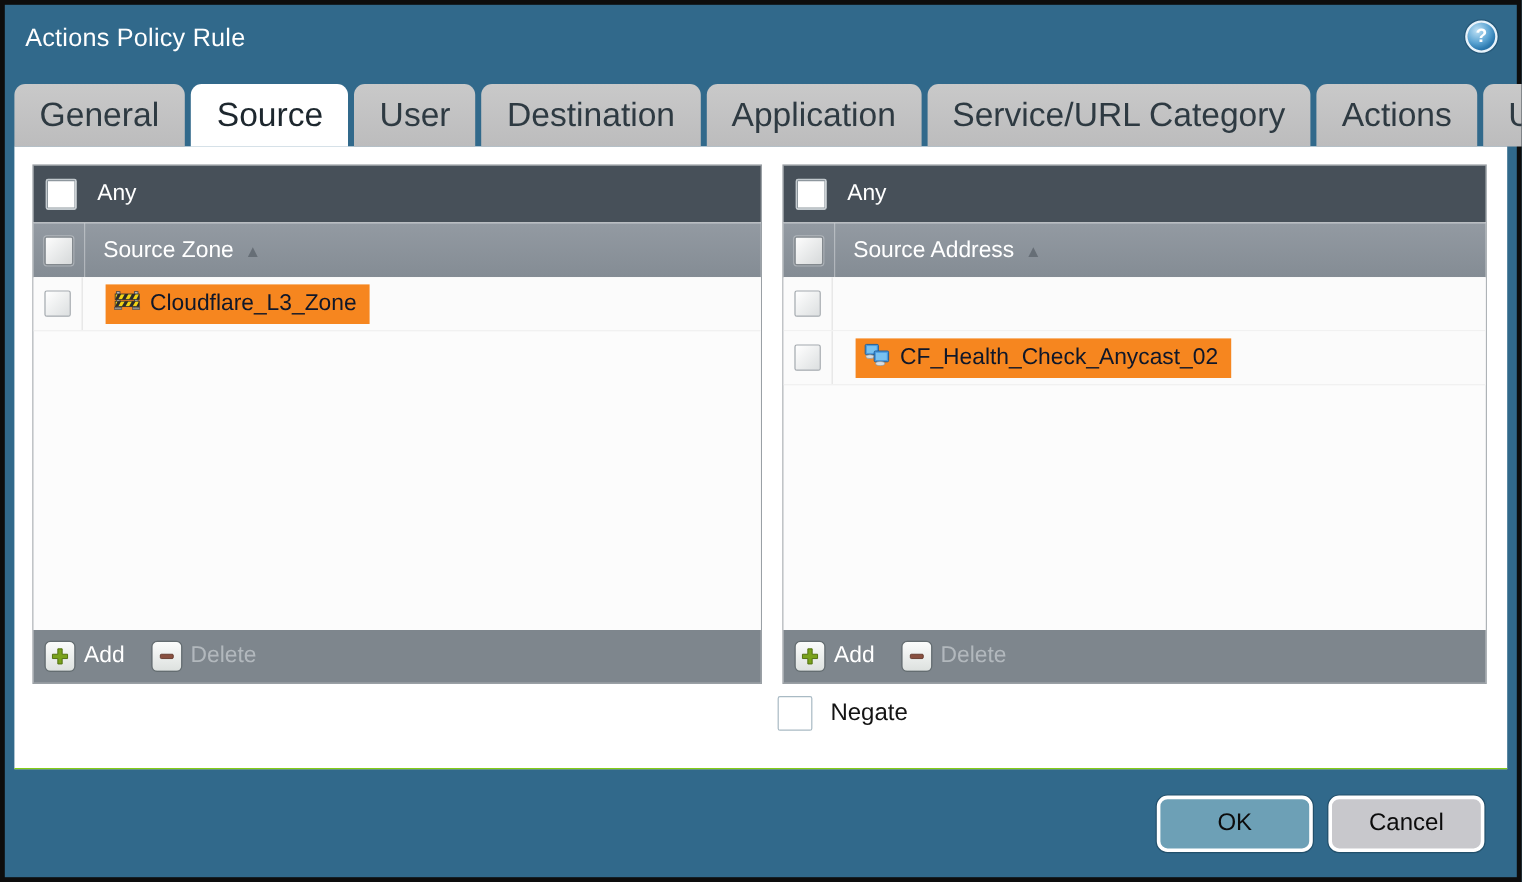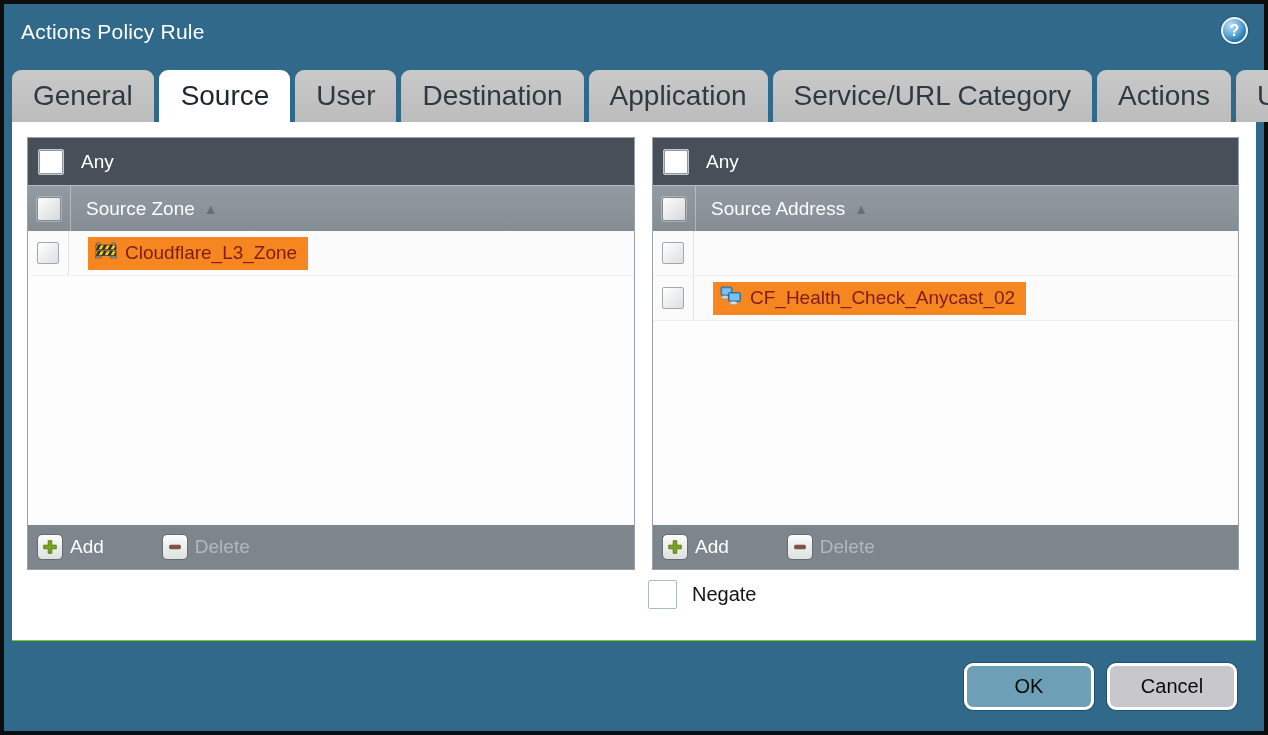"Cloudflare_L3_Zone" .chip { color: #7f1d1d -> #0f172a }
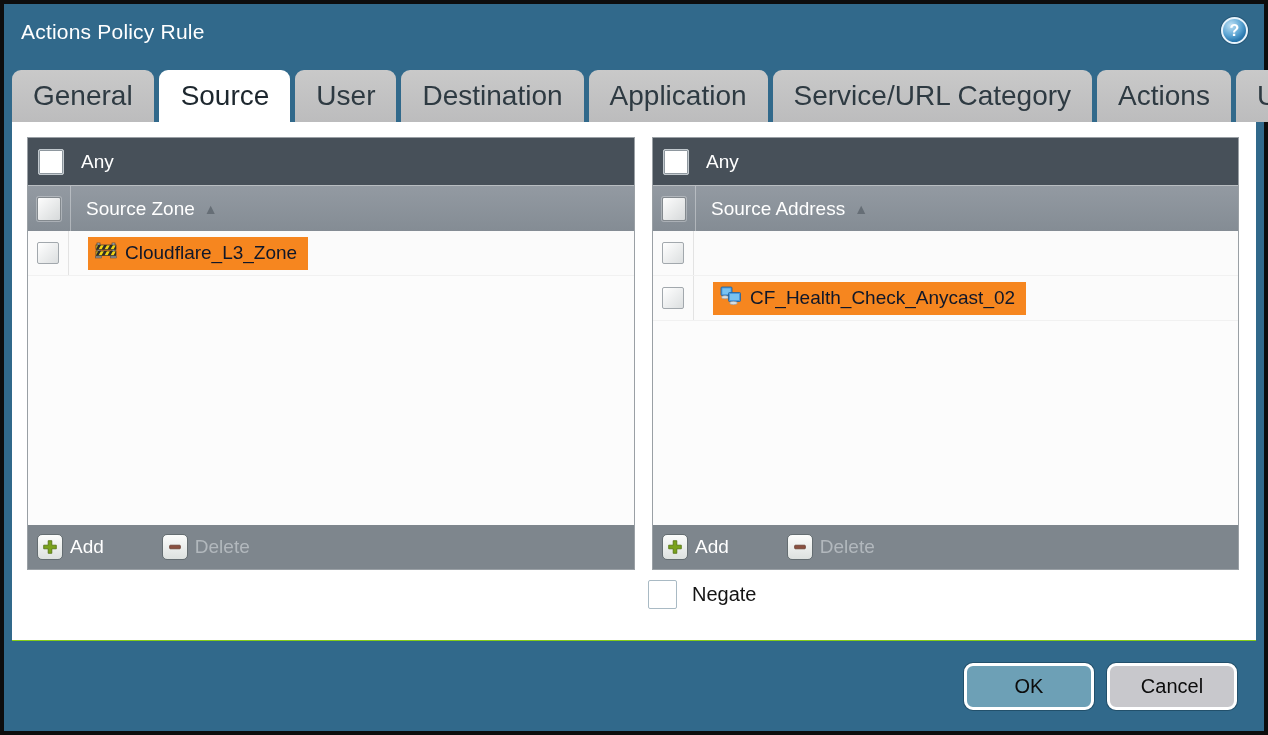"Delete" .tool-btn.disabled { margin-left: 36px -> none }
